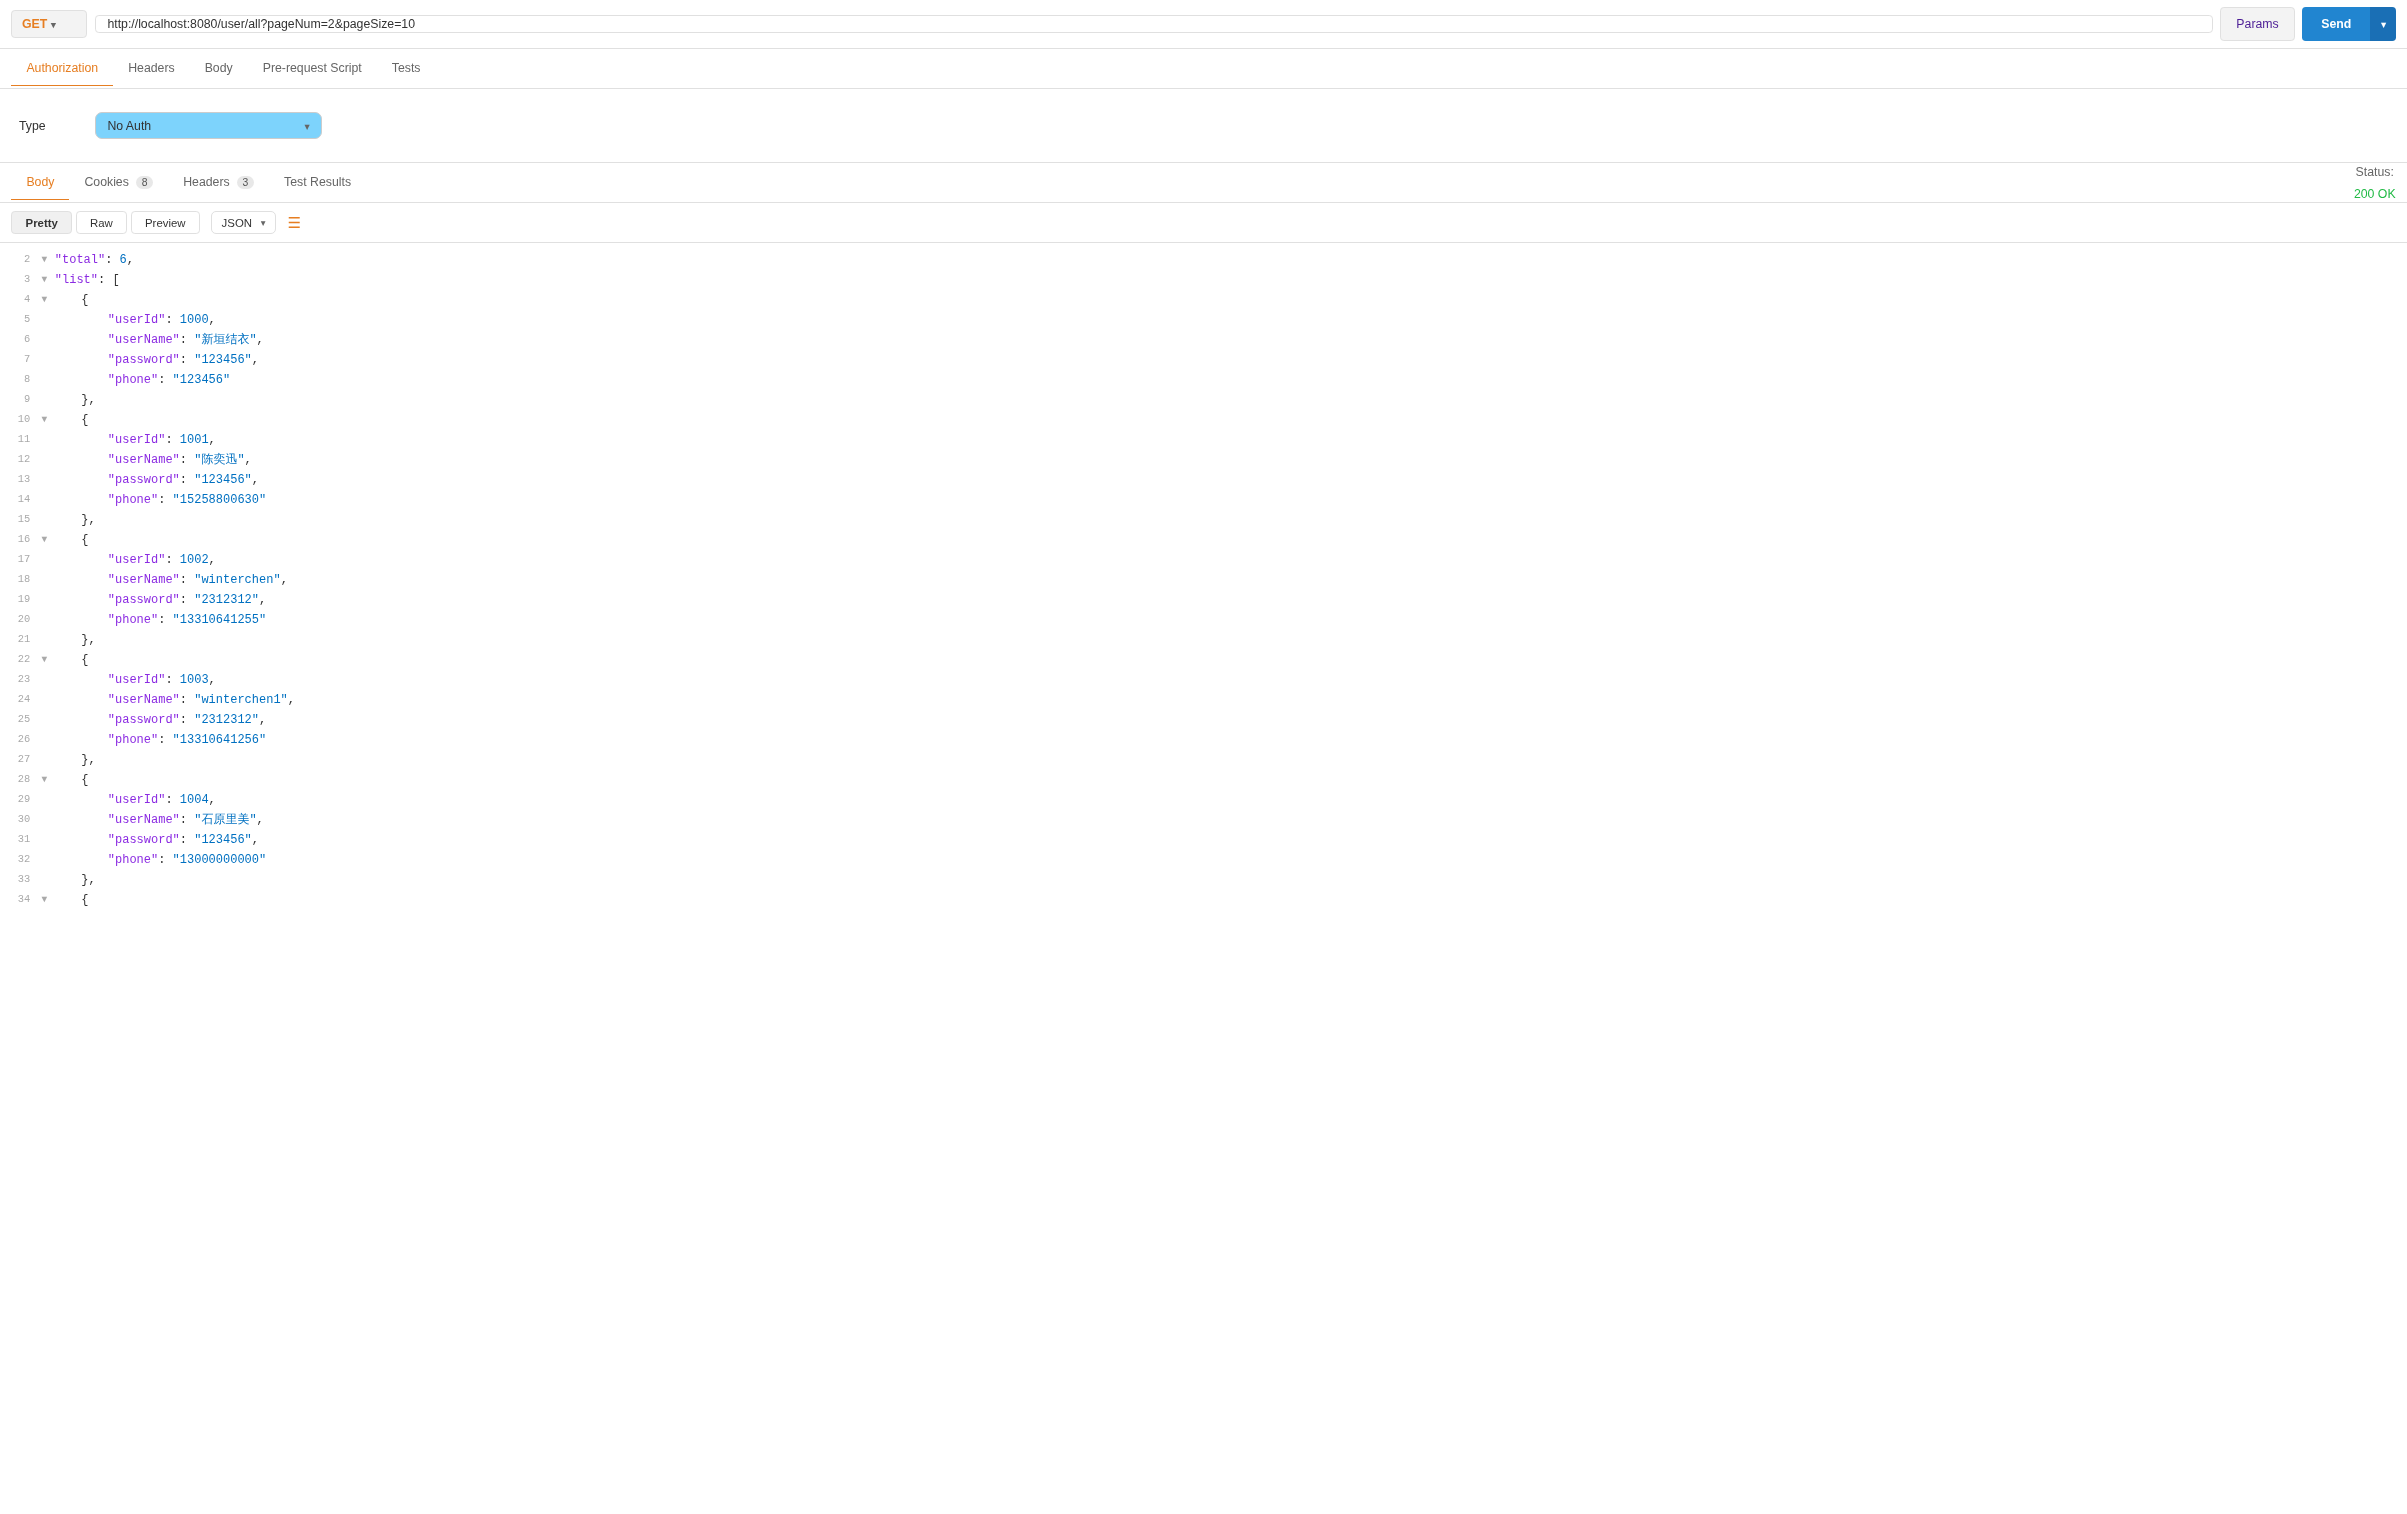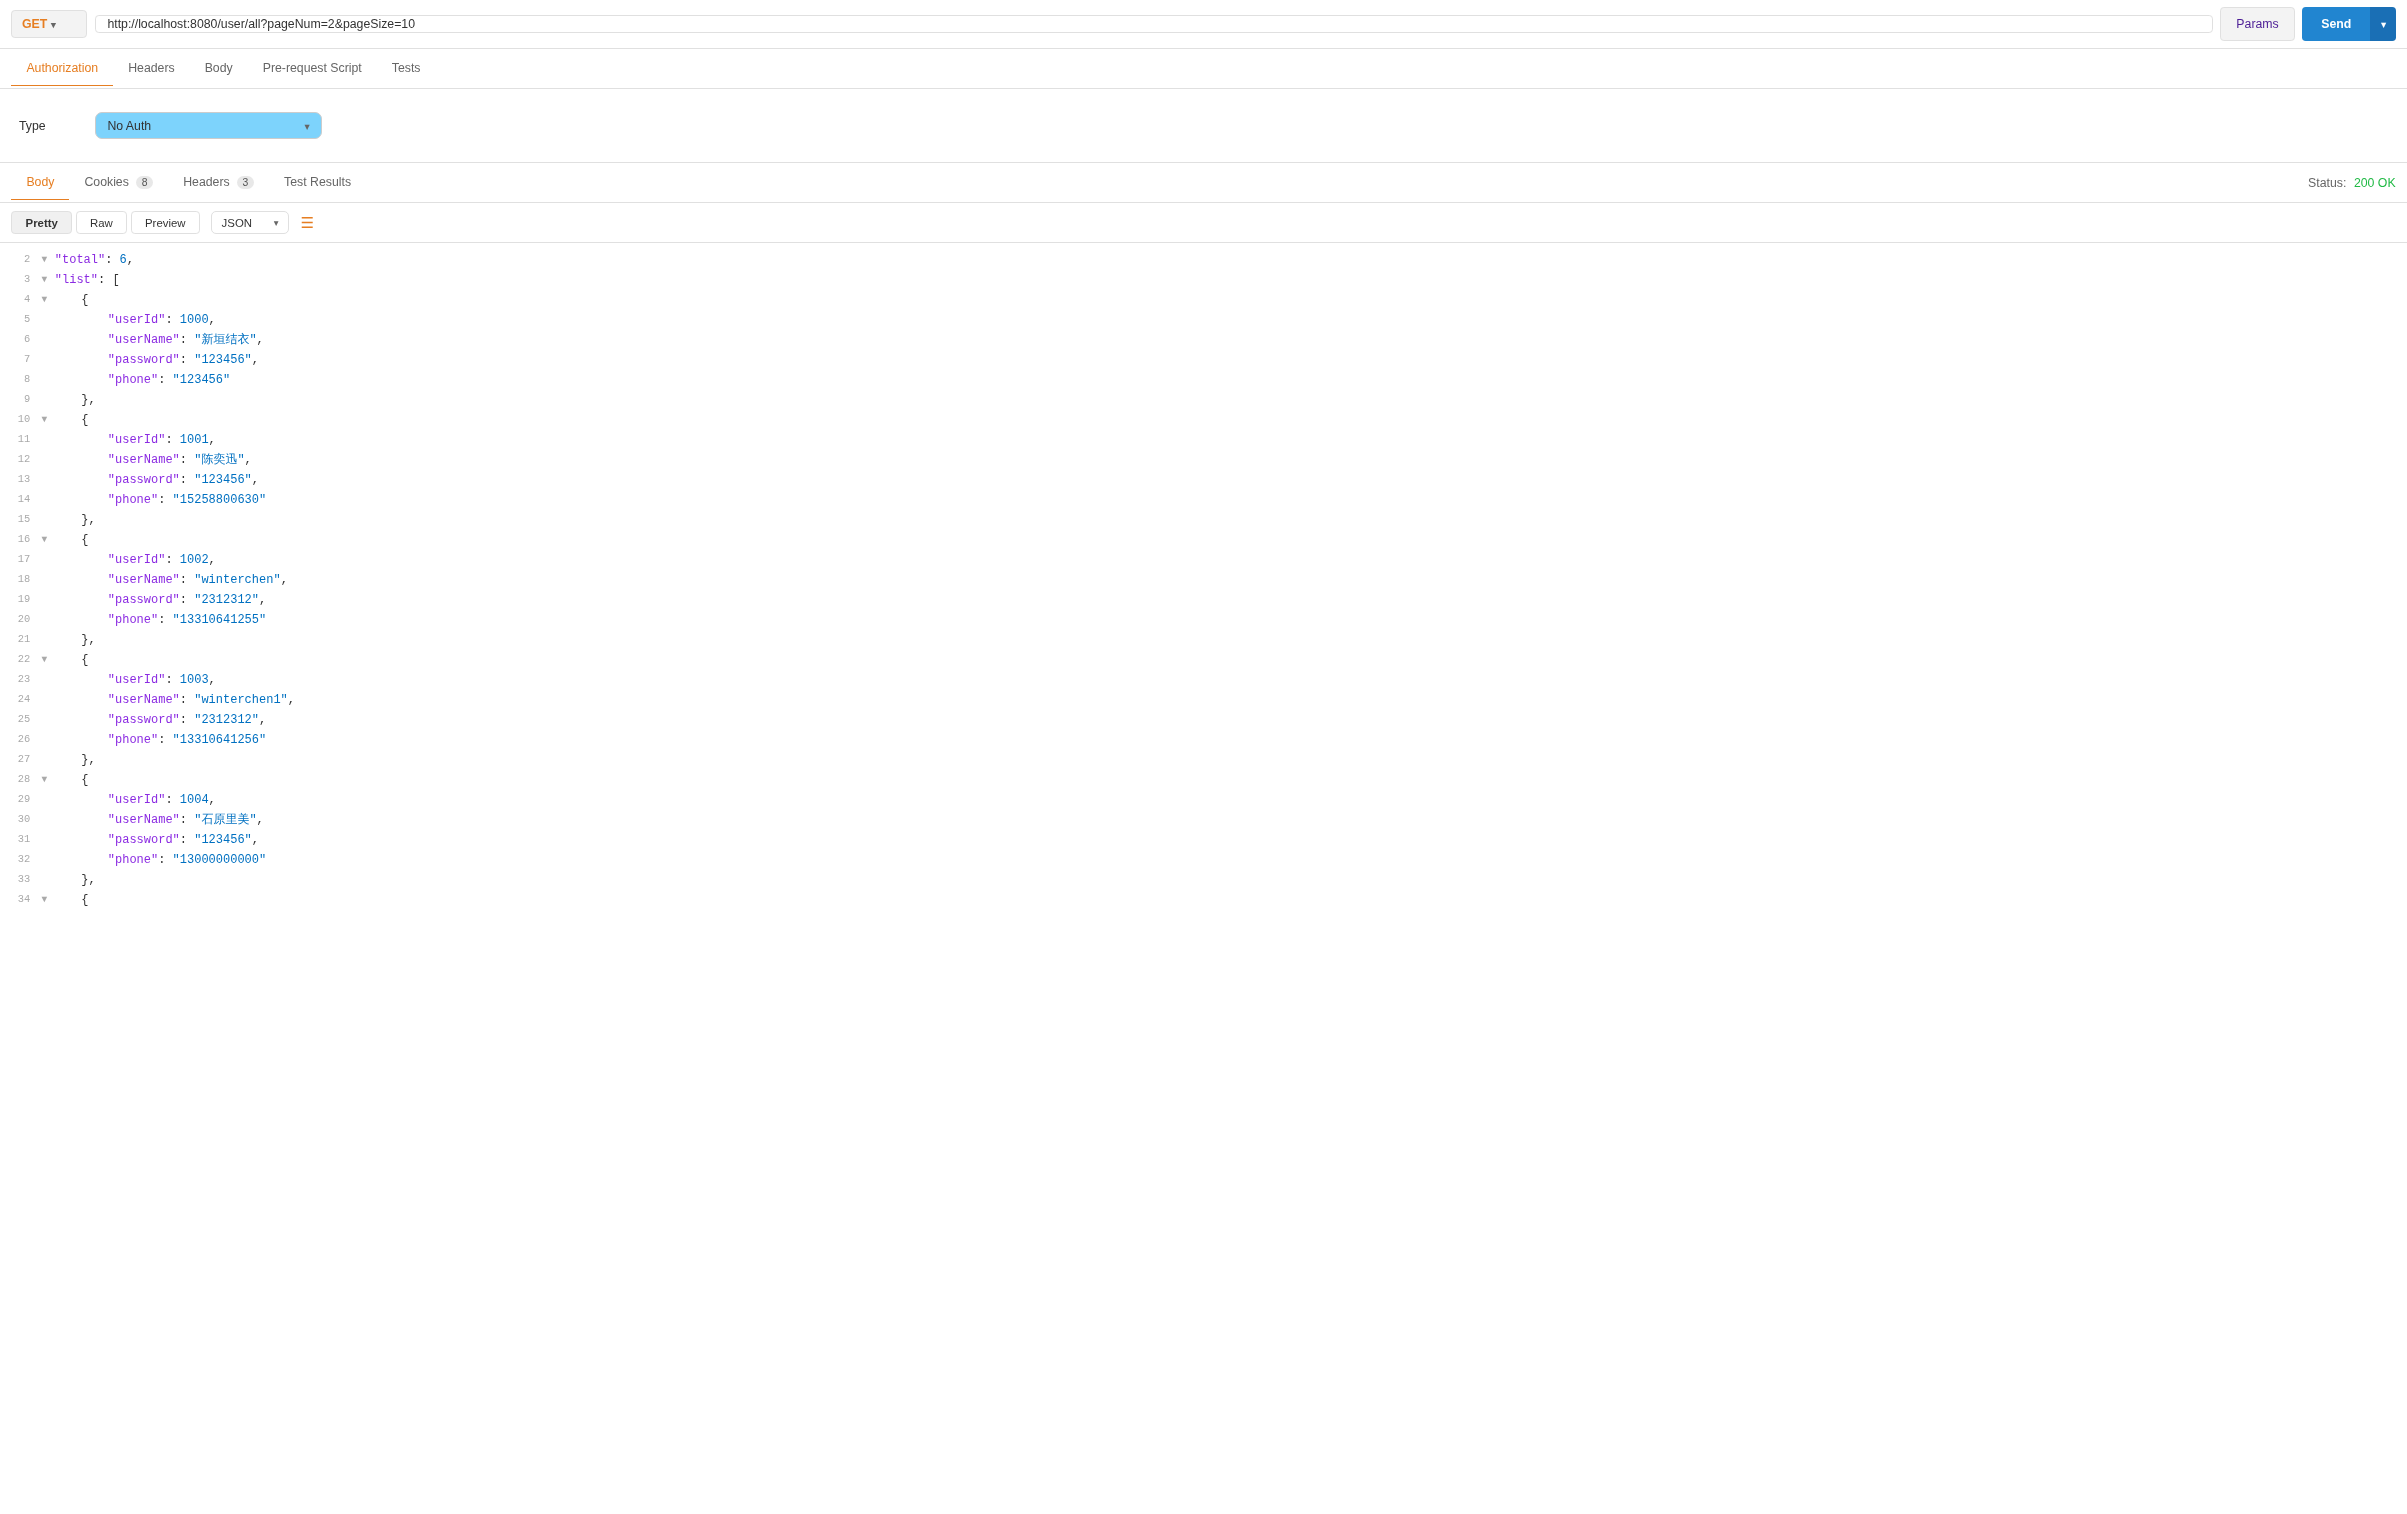"Status:" .status-area { flex-direction: none -> column }
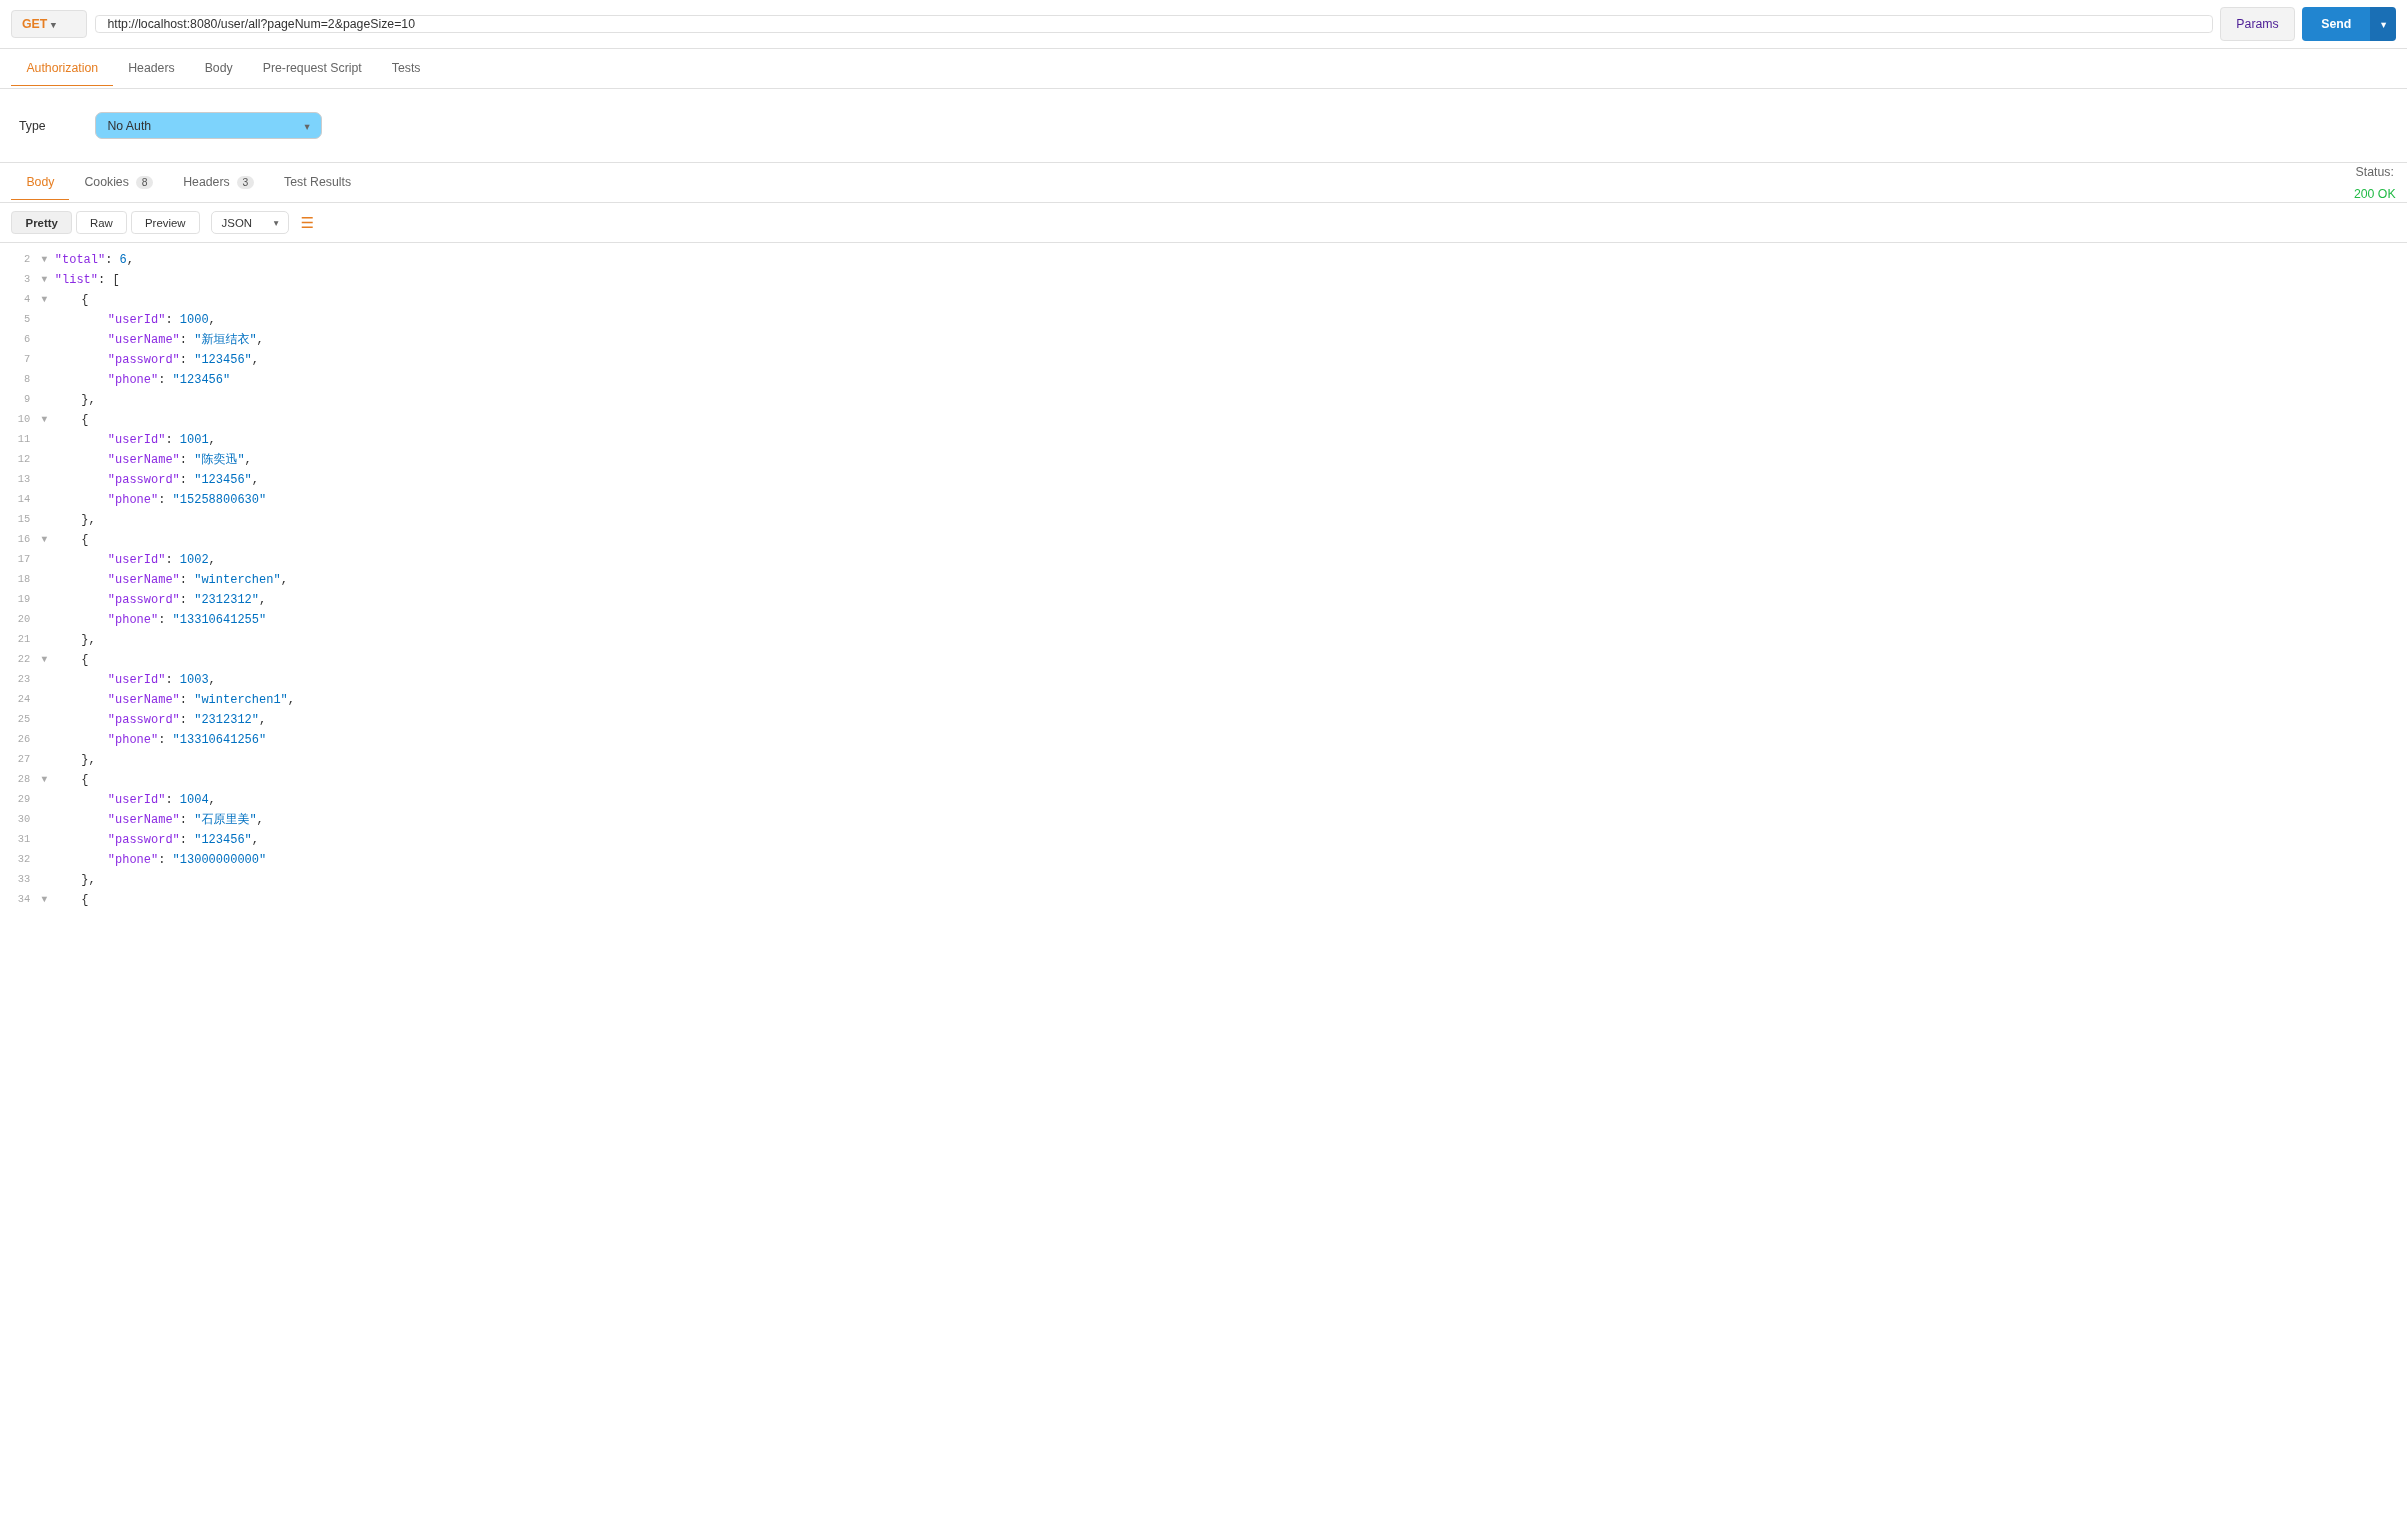"JSON" .format-selector { gap: 18px -> 5px }
